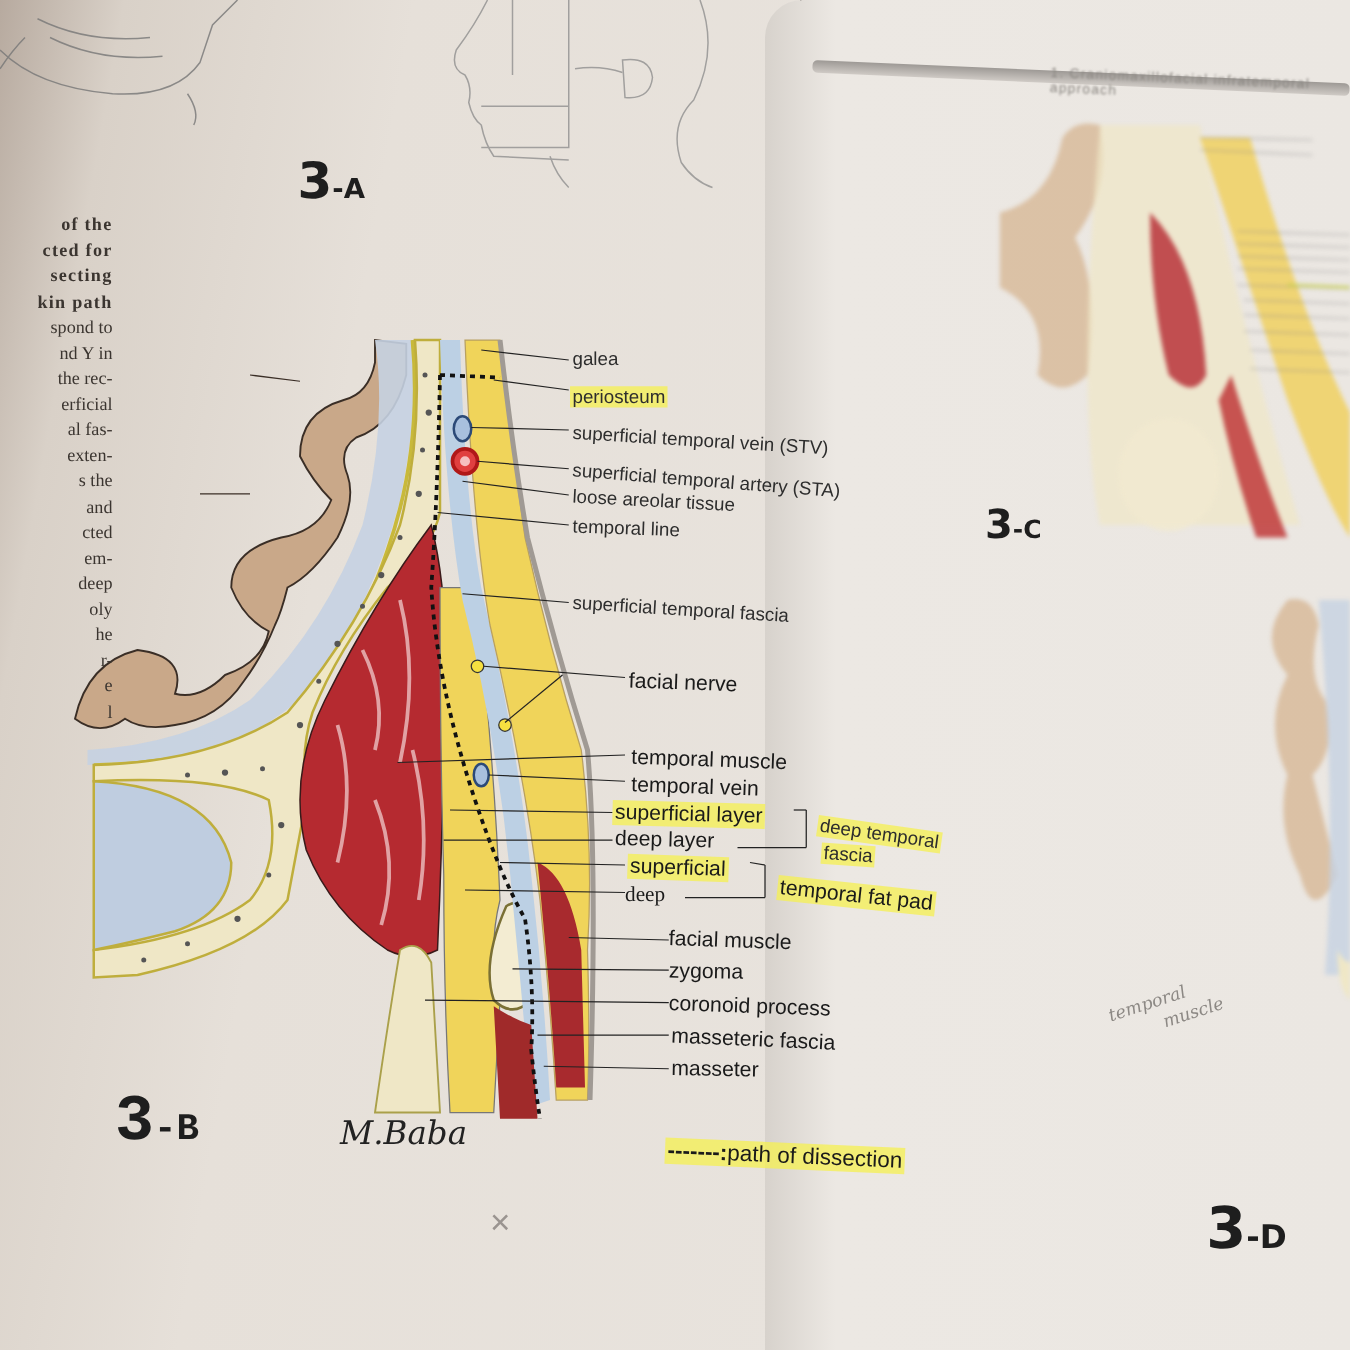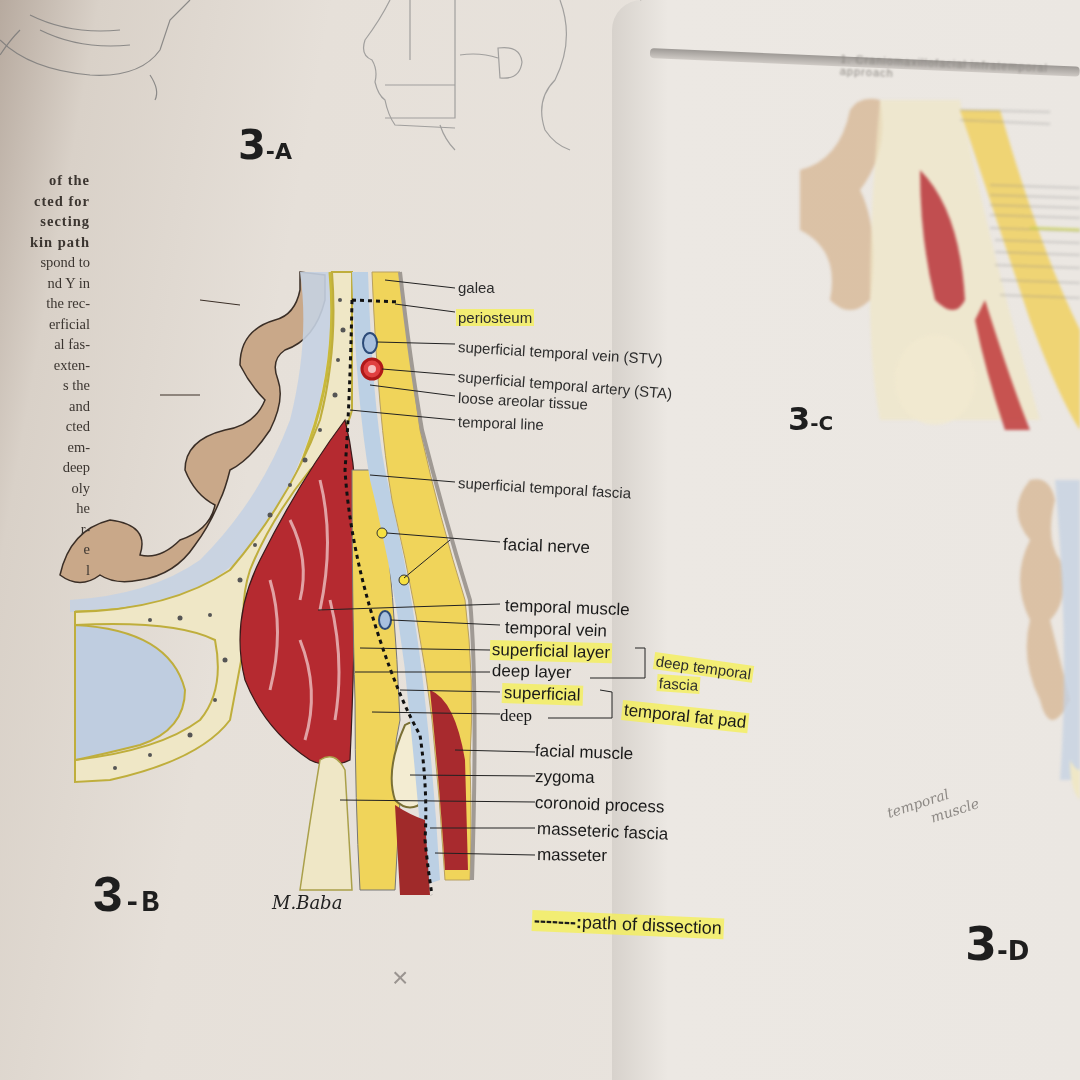"M.Baba" .signature { font-size: 18px -> 26px }
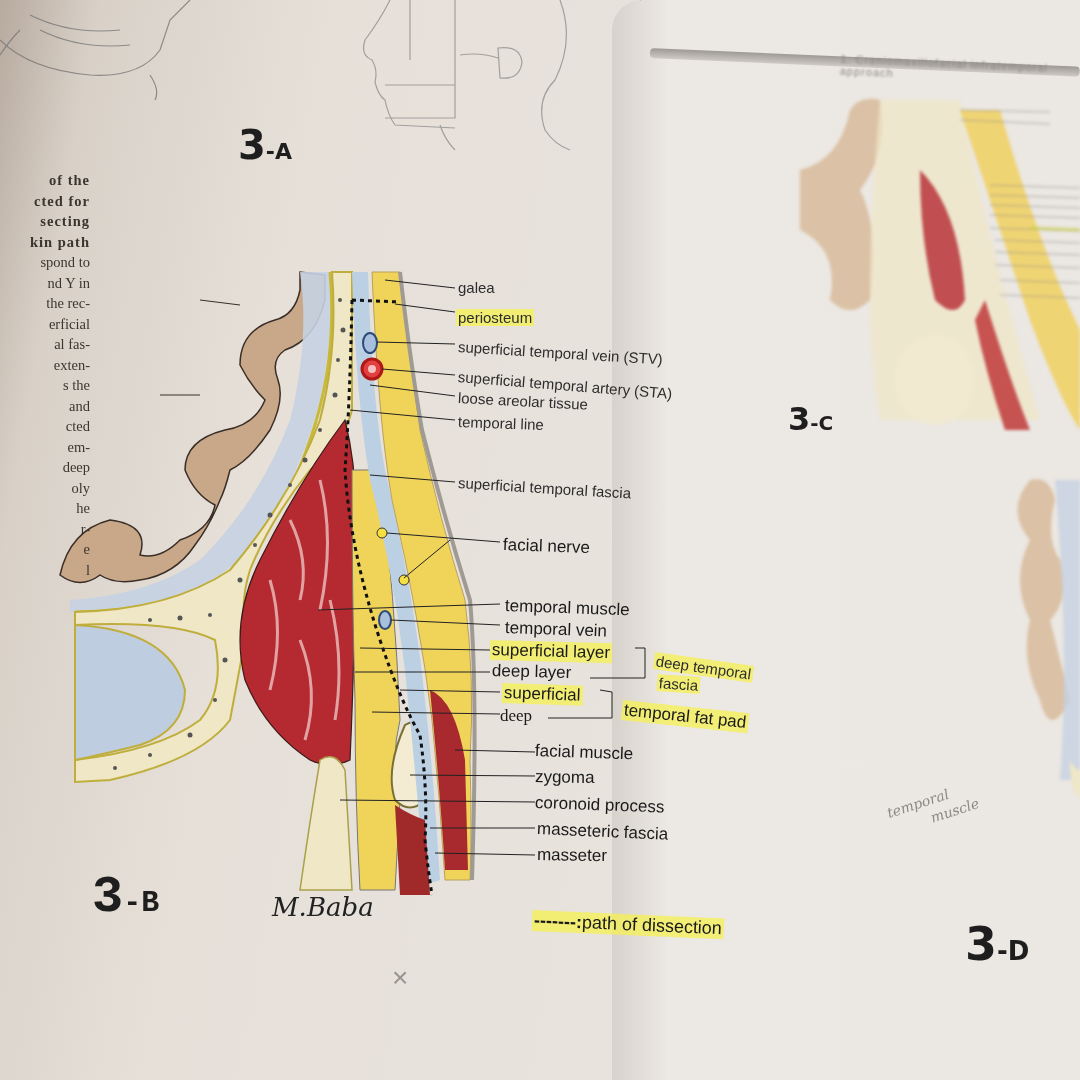"3-D" div.fig-label { top: 917px -> 955px }
